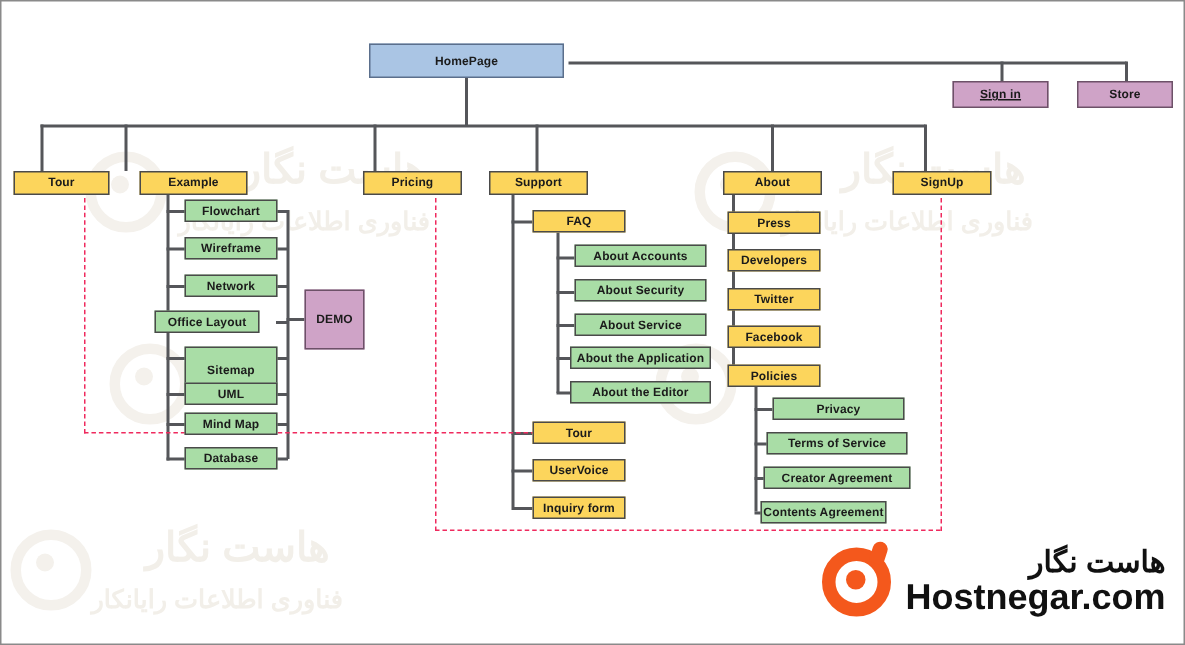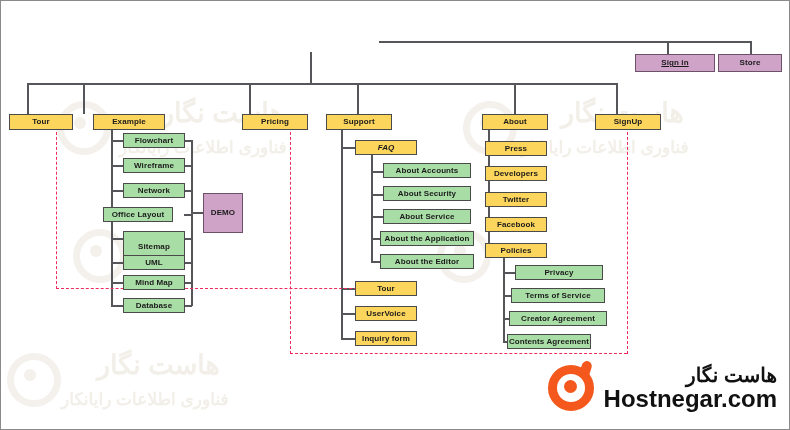"HomePage" div.node { html: none -> <div>HomePage</div> }
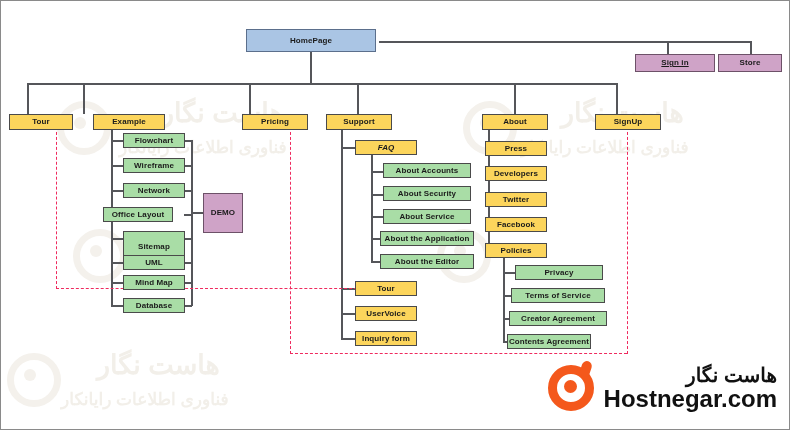"Sign in" div.node { width: 80px -> 64px }
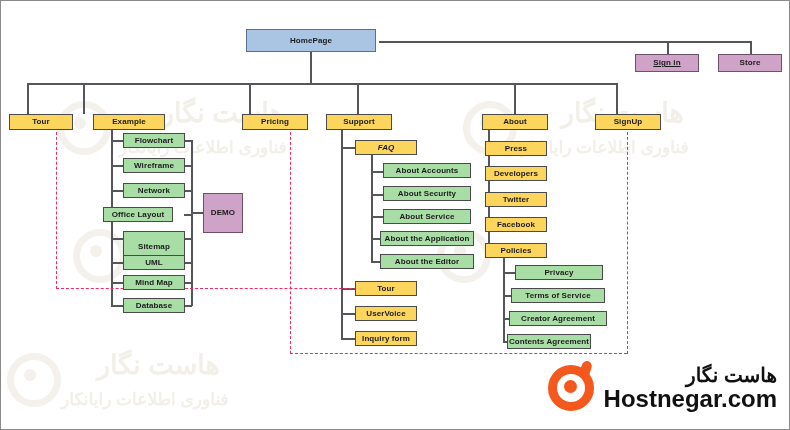"FAQ" div.node { font-style: italic -> none }
